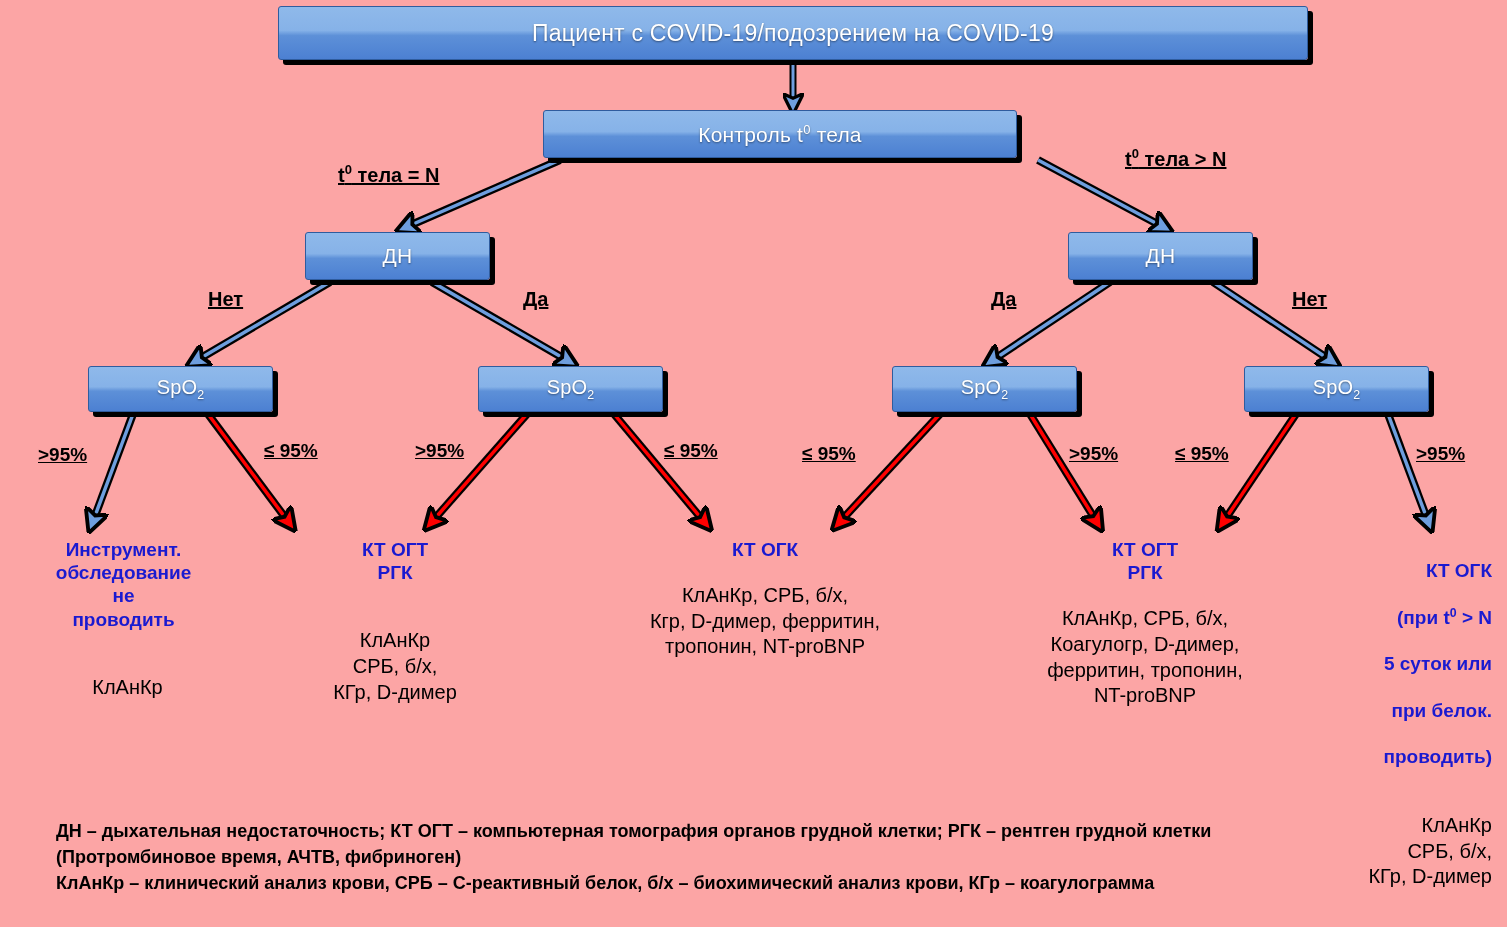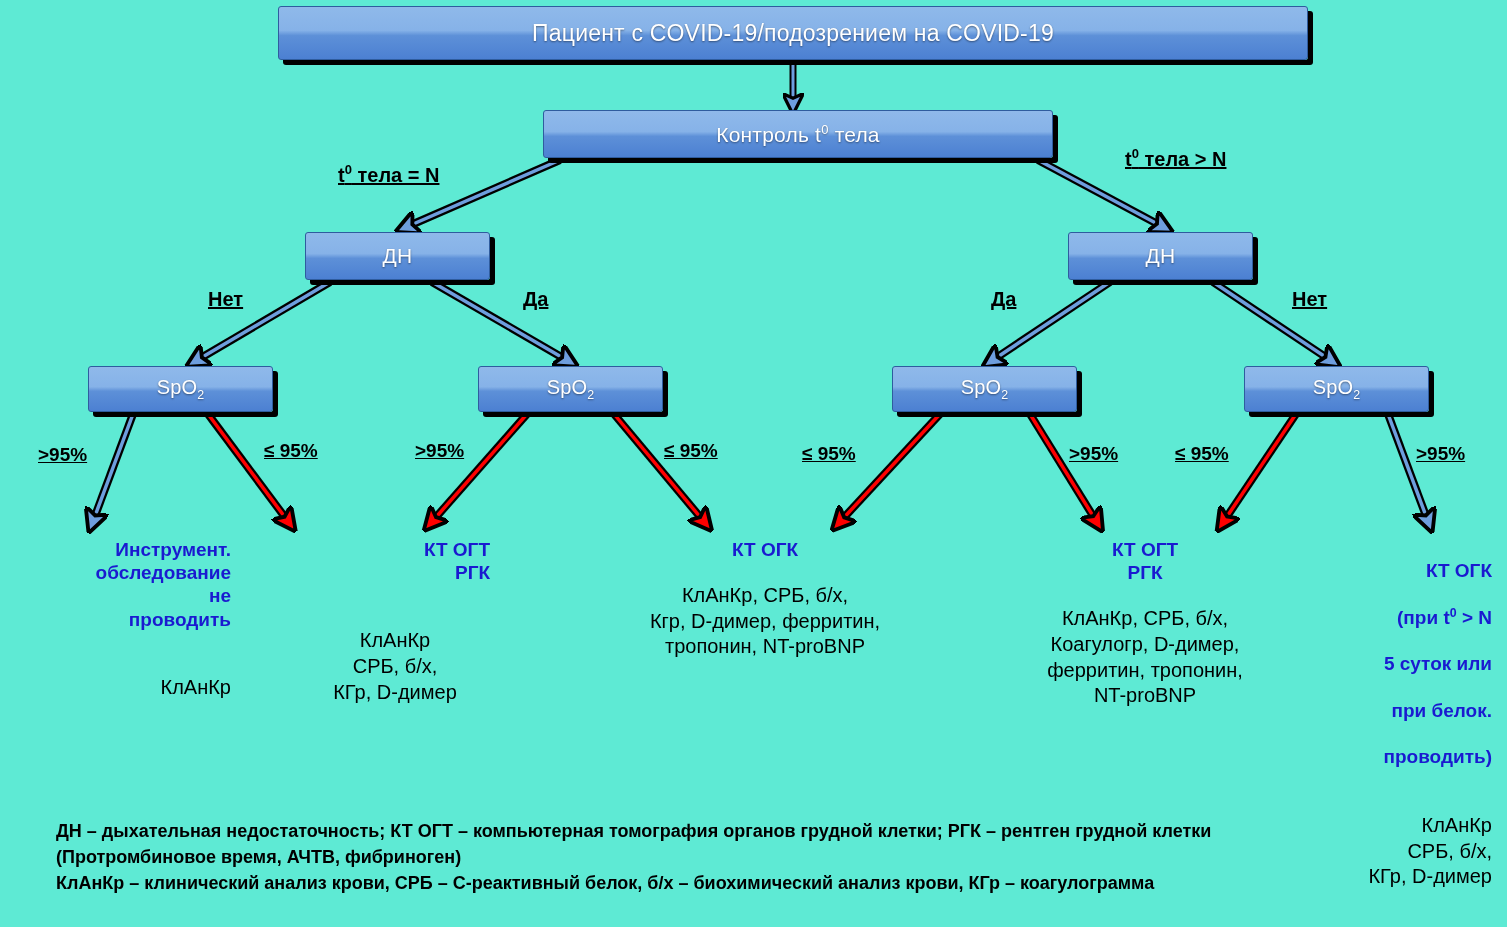"Пациент с COVID-19/подозрением на" #canvas { background: #5eead4 -> #fca5a5 }
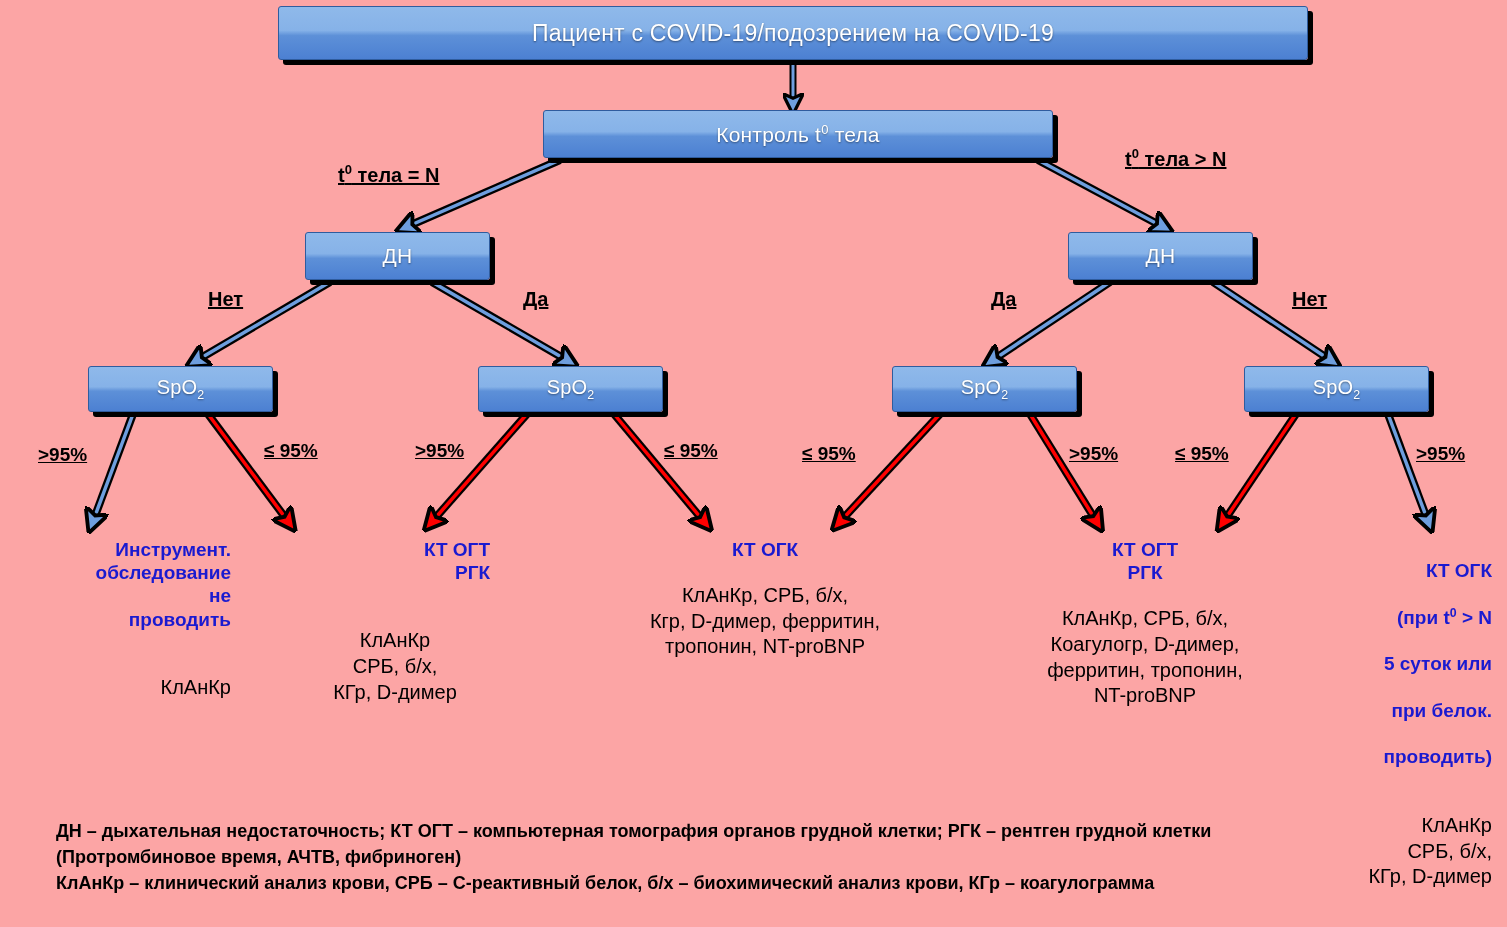"Контроль t0 тела" #box-temp { width: 510px -> 474px }
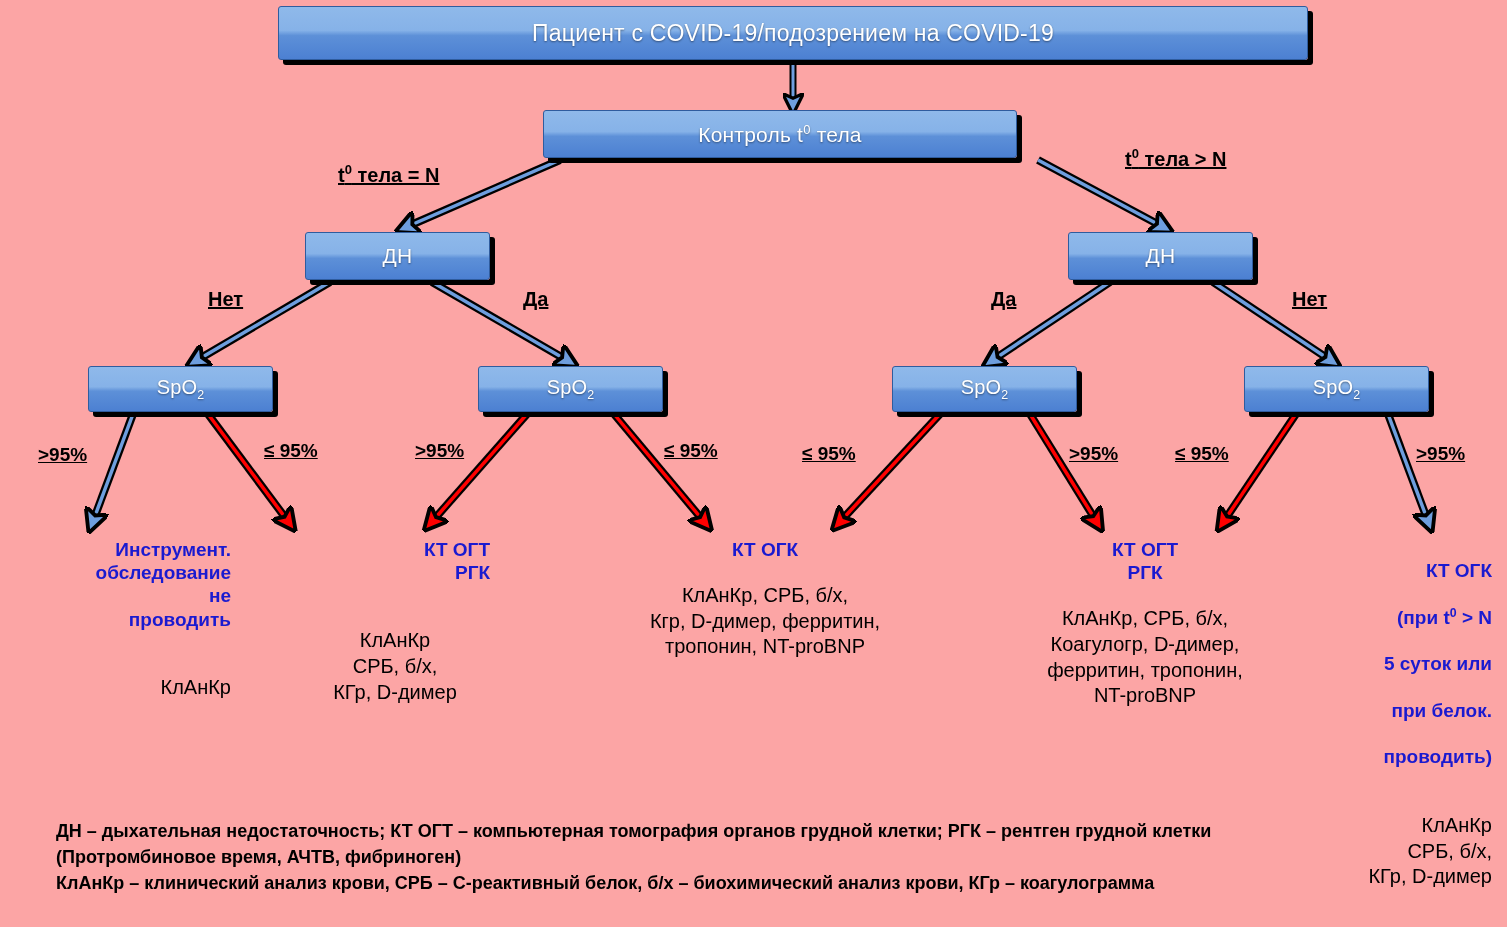"Инструмент." .ta-left { text-align: right -> center }
